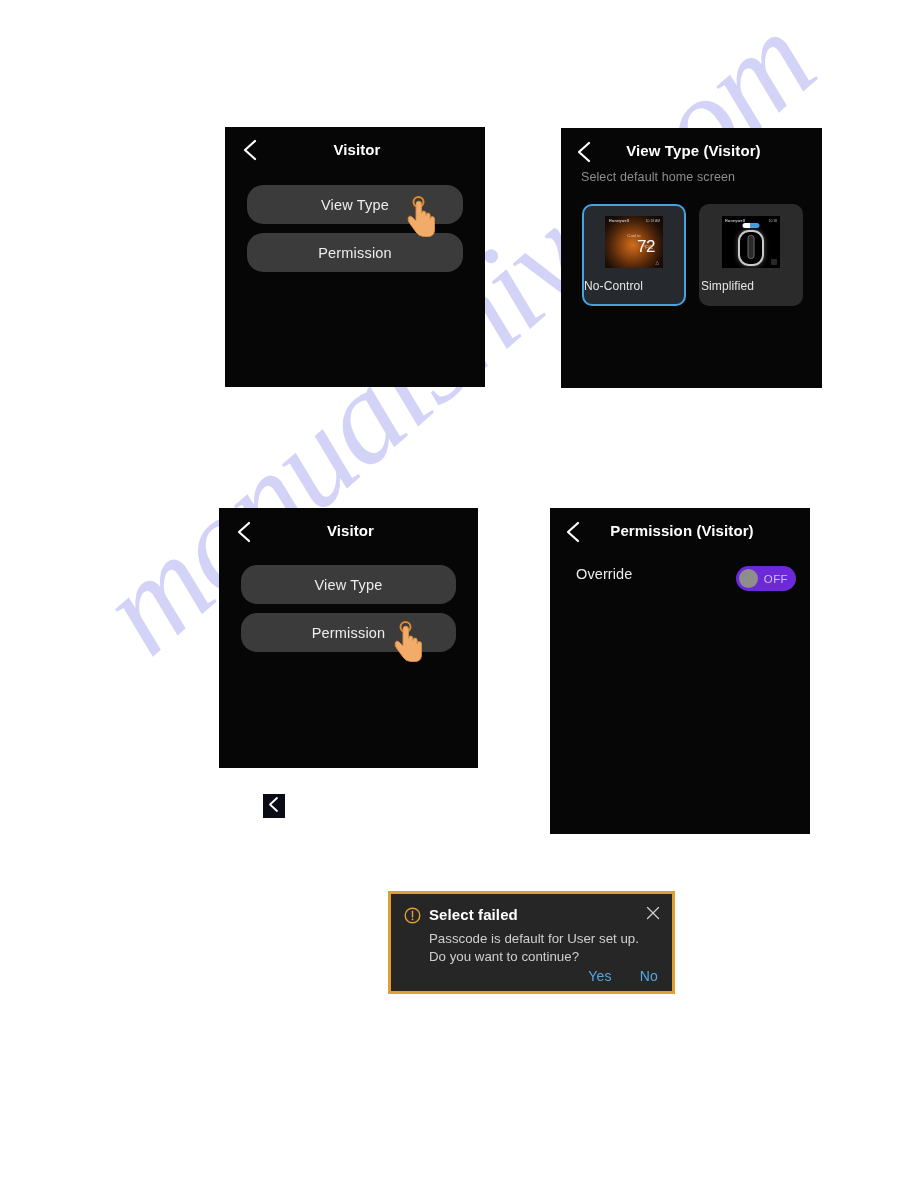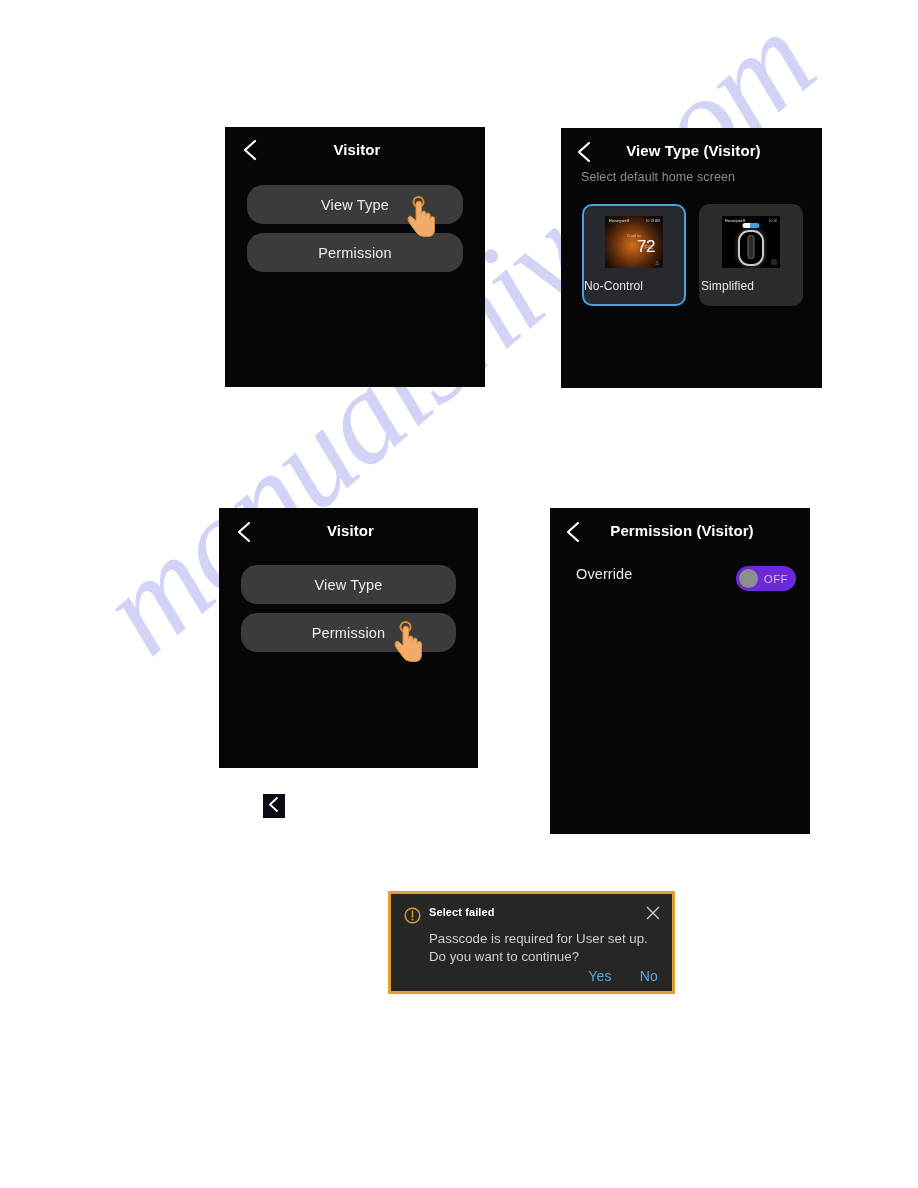"Select failed" .dialog-title { font-size: 11px -> 15px }
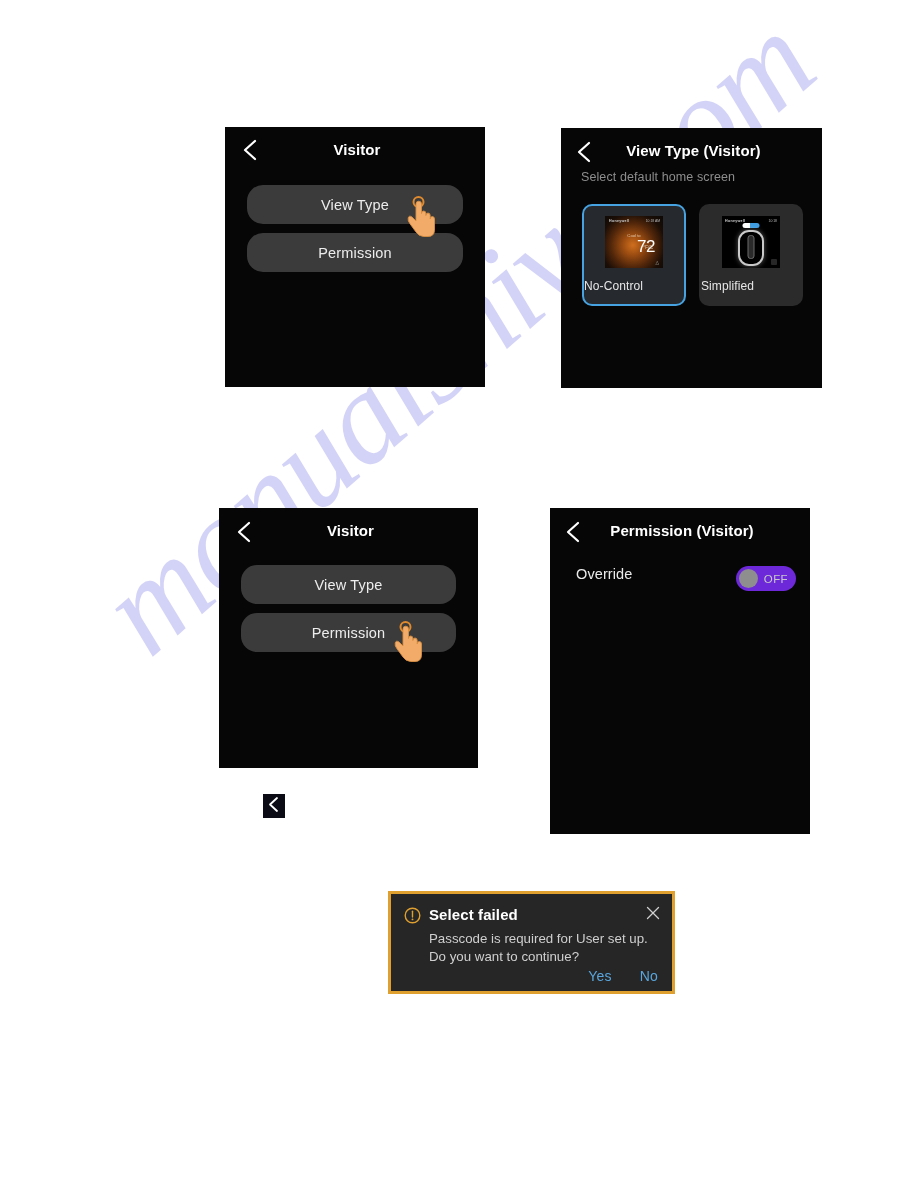"Passcode is required for User" div { text: required -> default }
